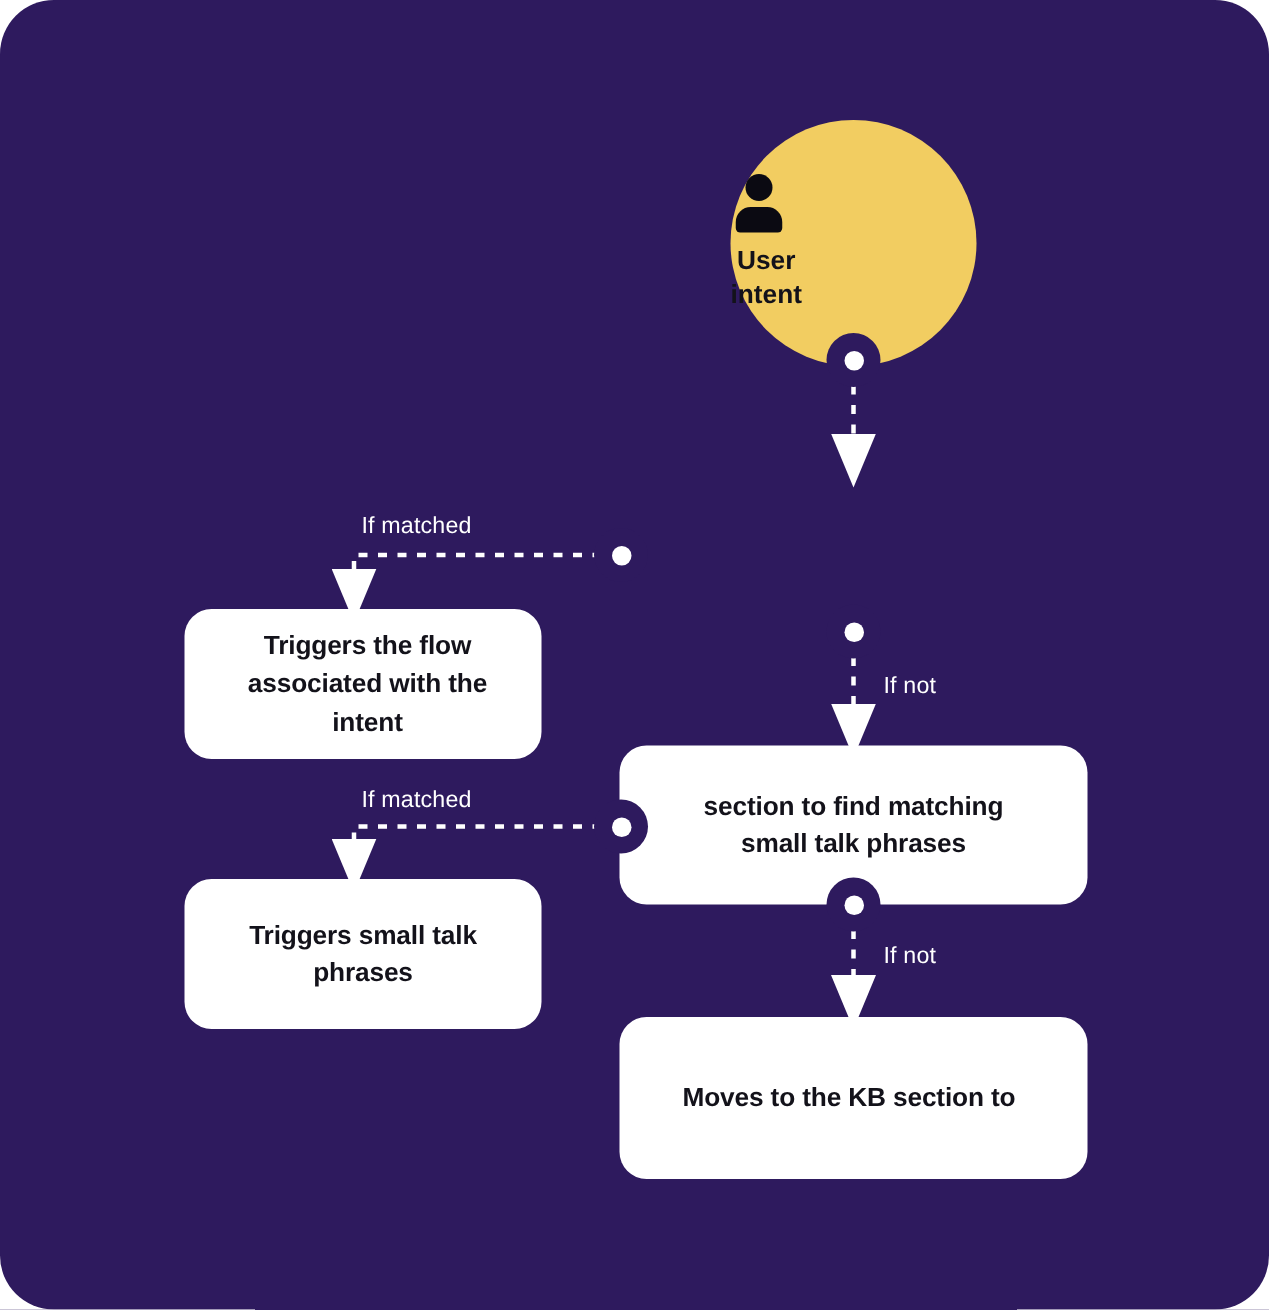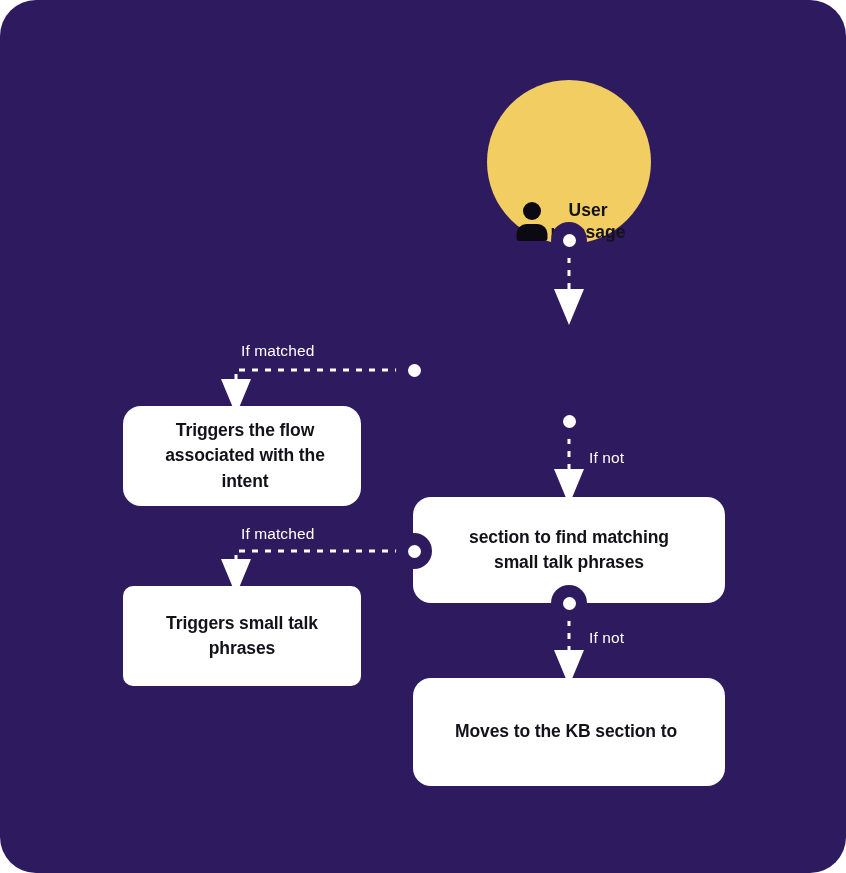"User" .start-node { align-items: flex-end -> flex-start; flex-direction: row -> column }
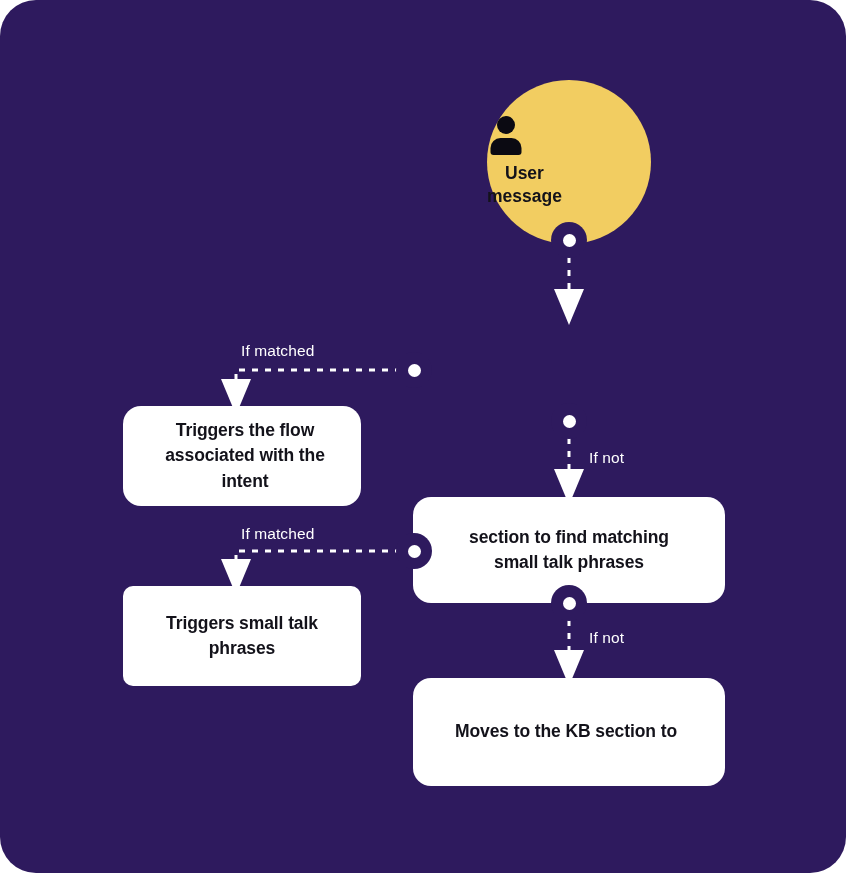"message" div { text: message -> intent }
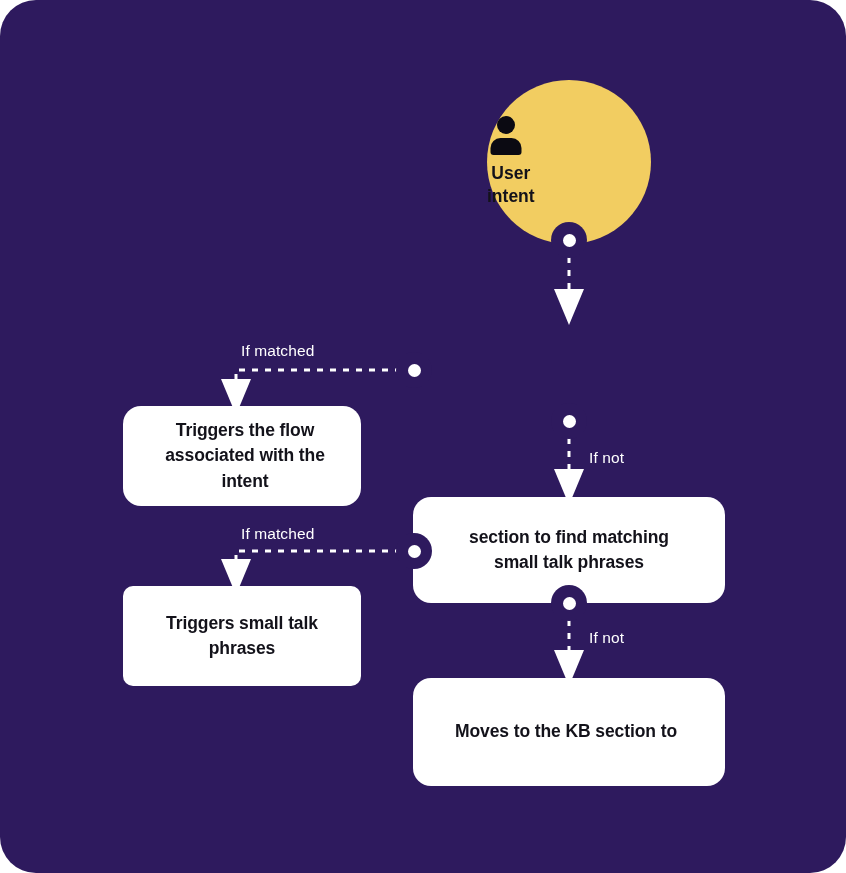"Triggers small talk" div.node { border-radius: 10px -> none }
